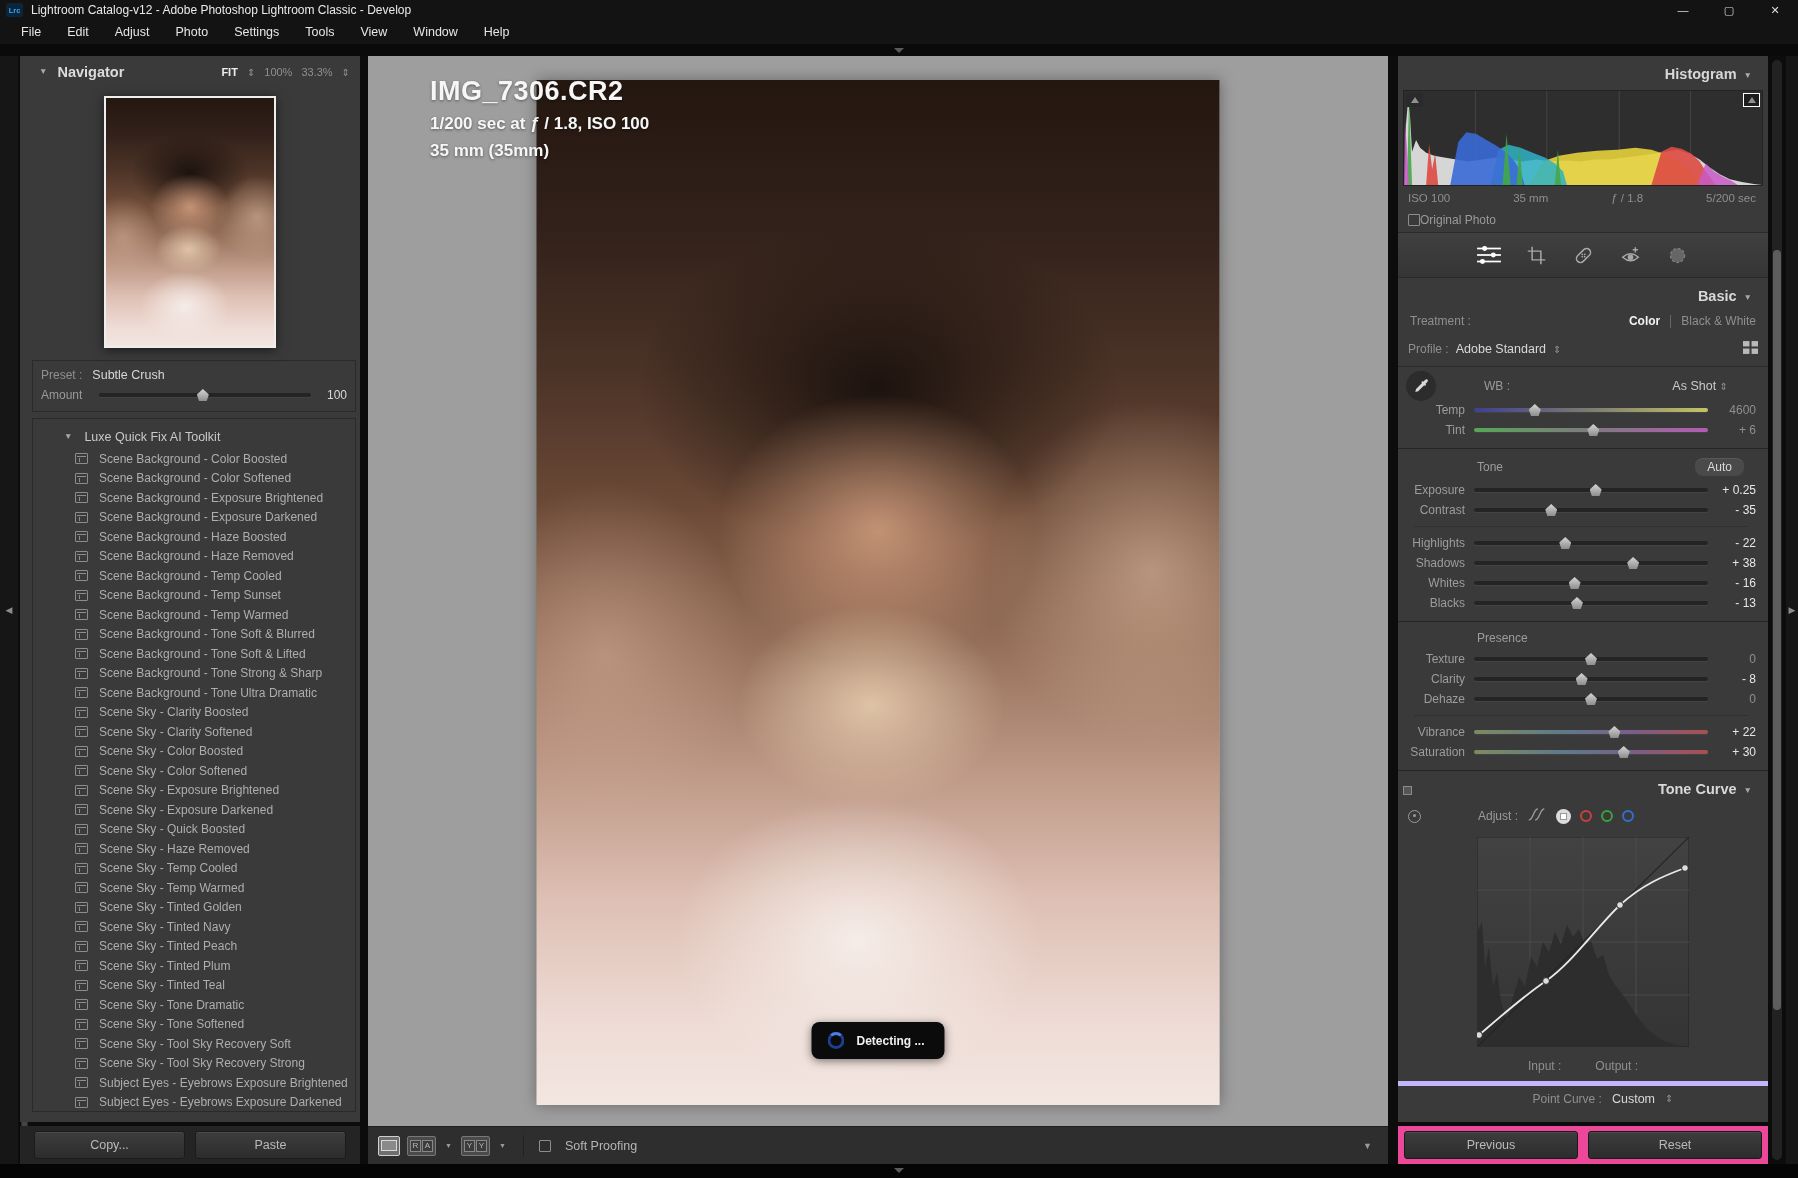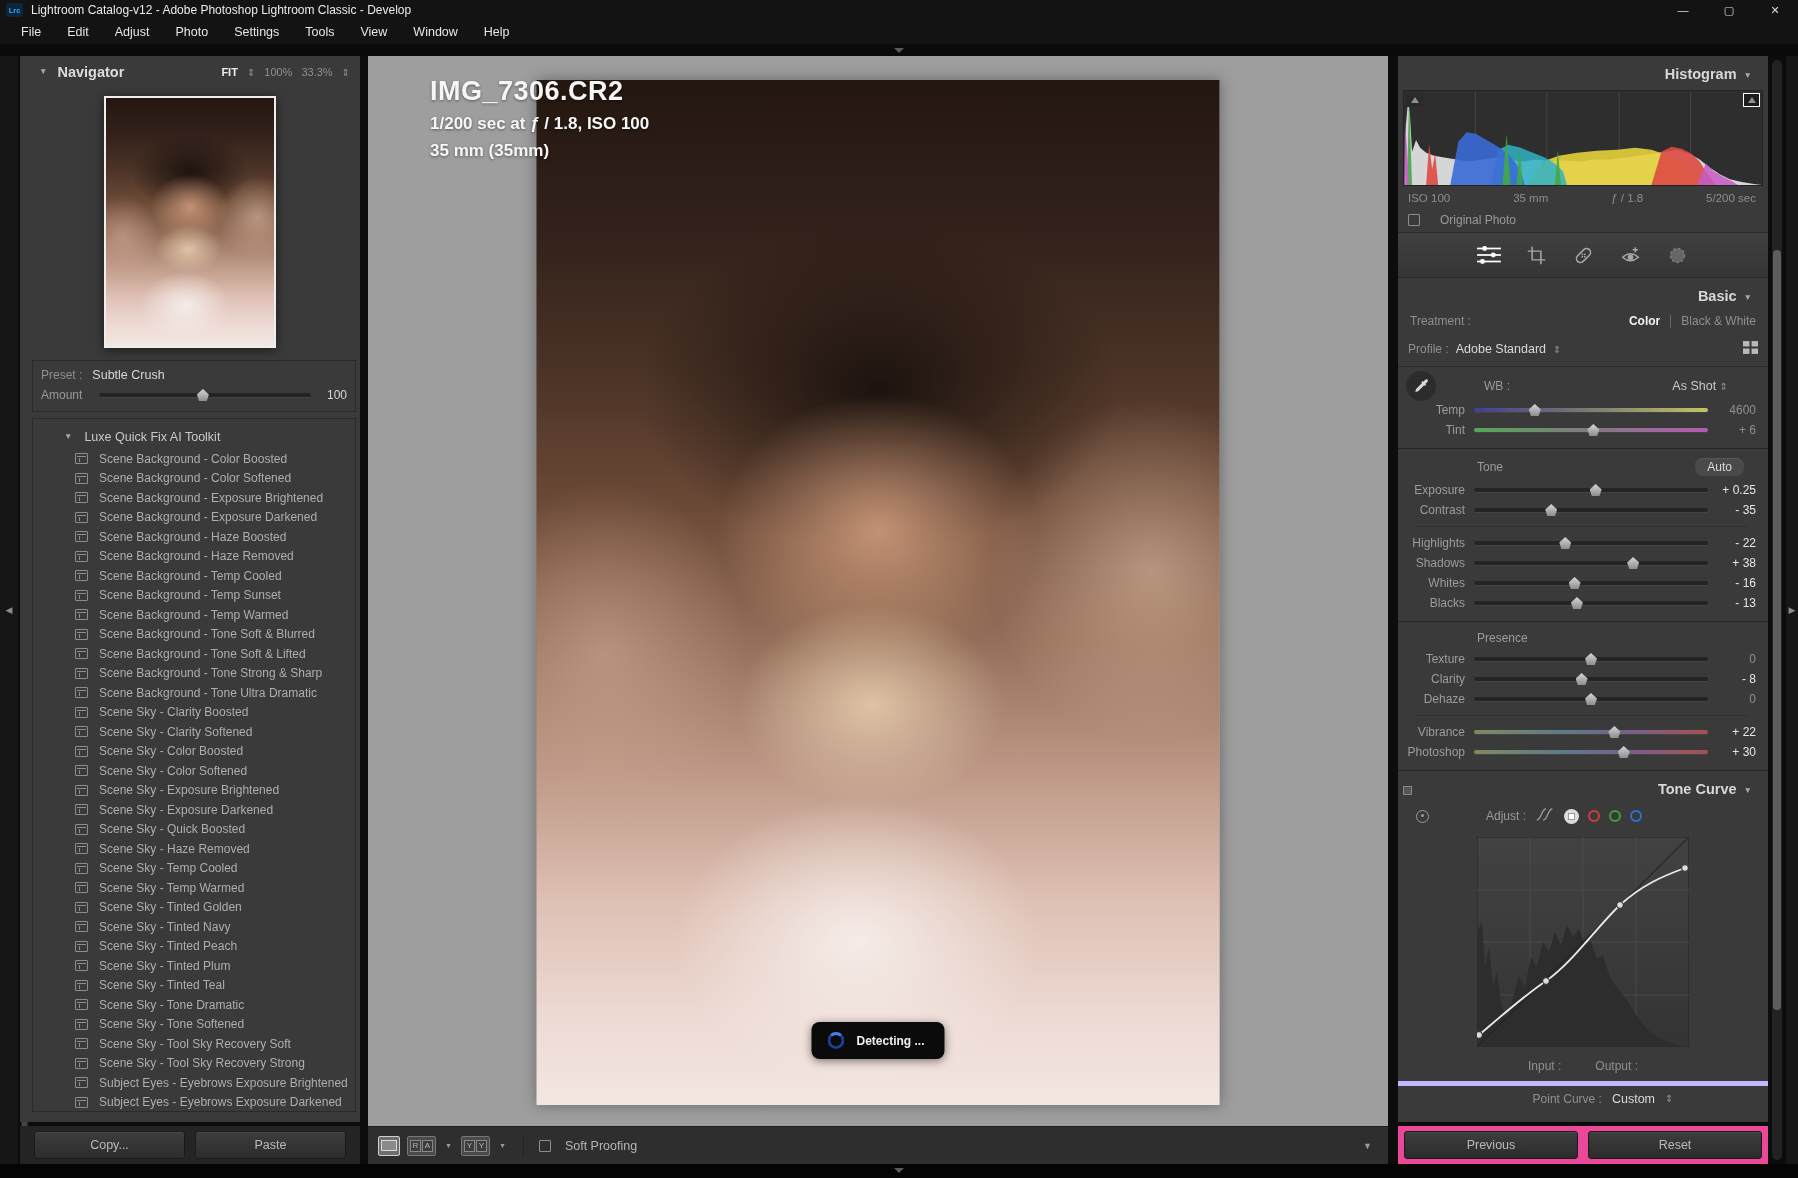"Original Photo" .orig-row { gap: 20px -> 0 }
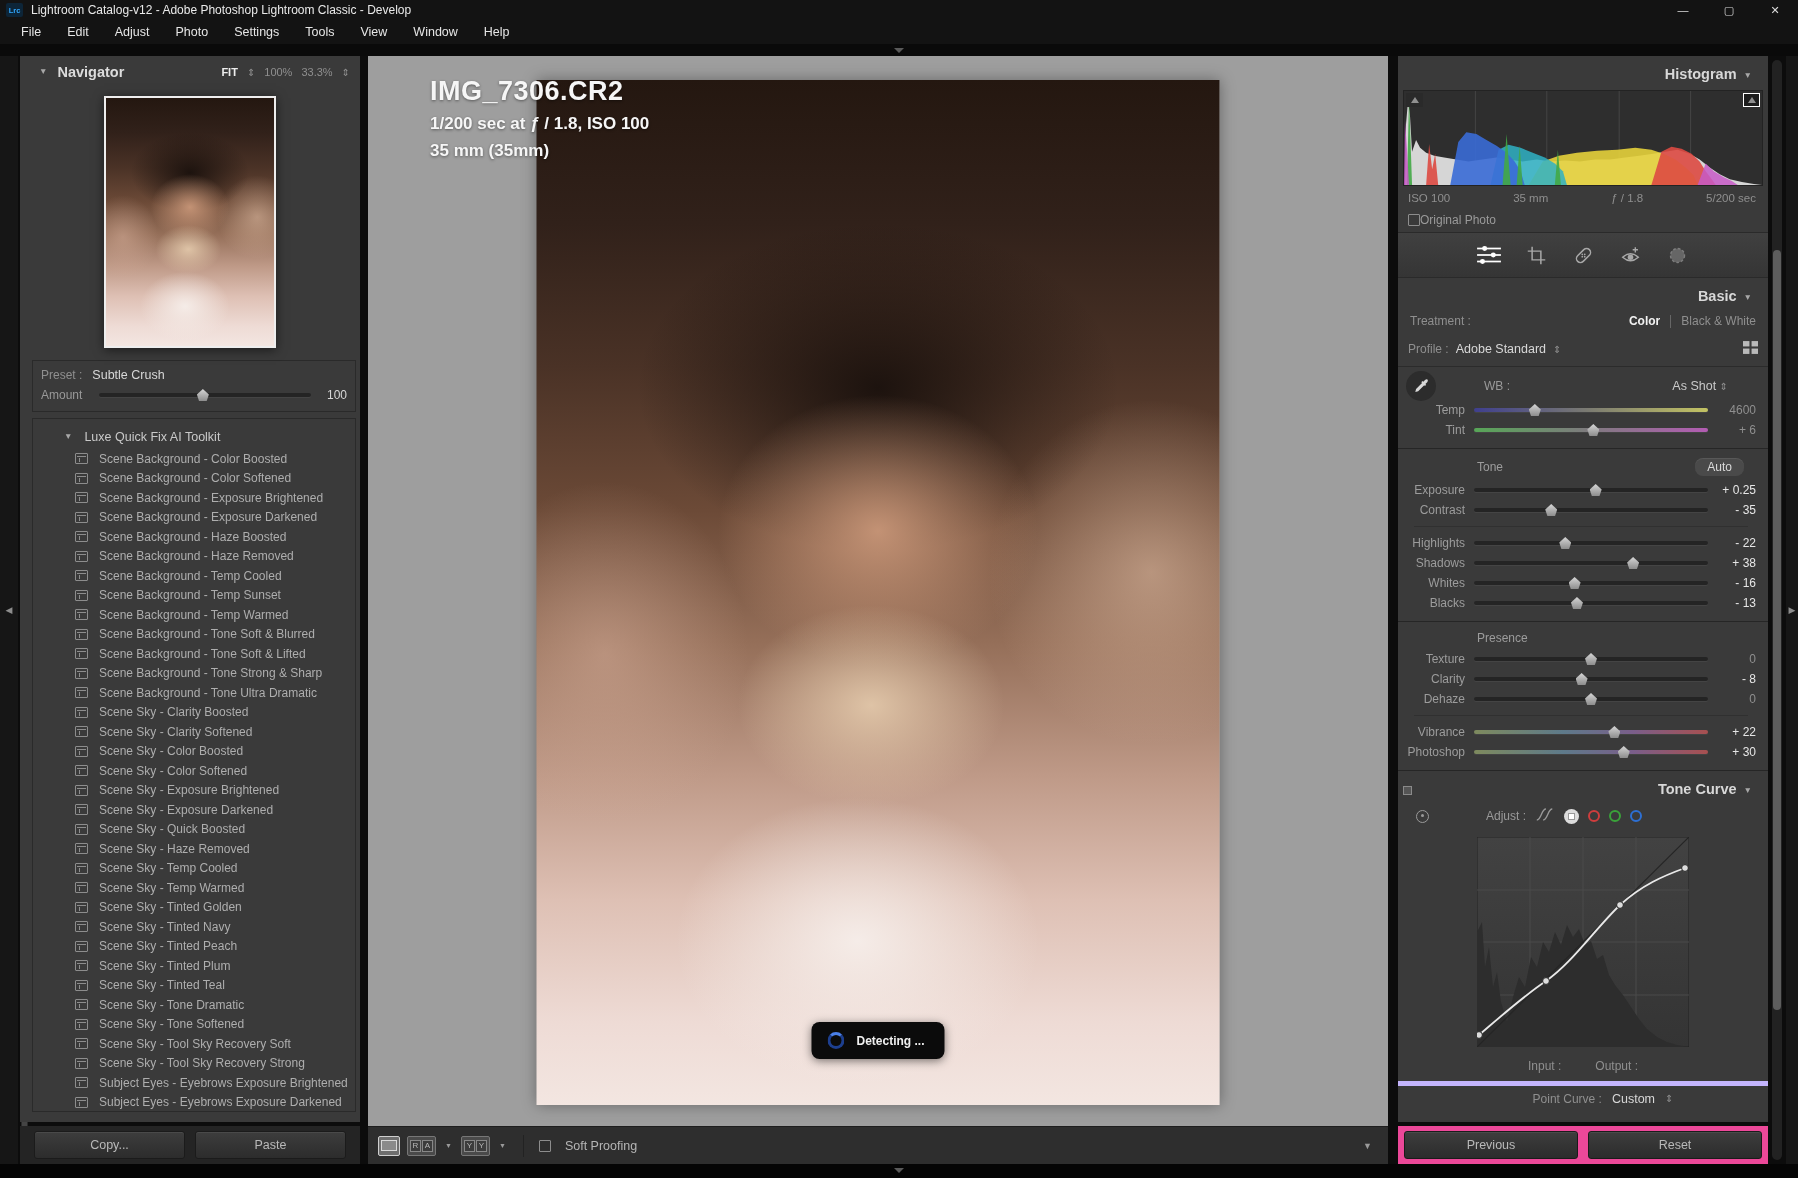"Photoshop" span.slider-label { text: Photoshop -> Saturation }
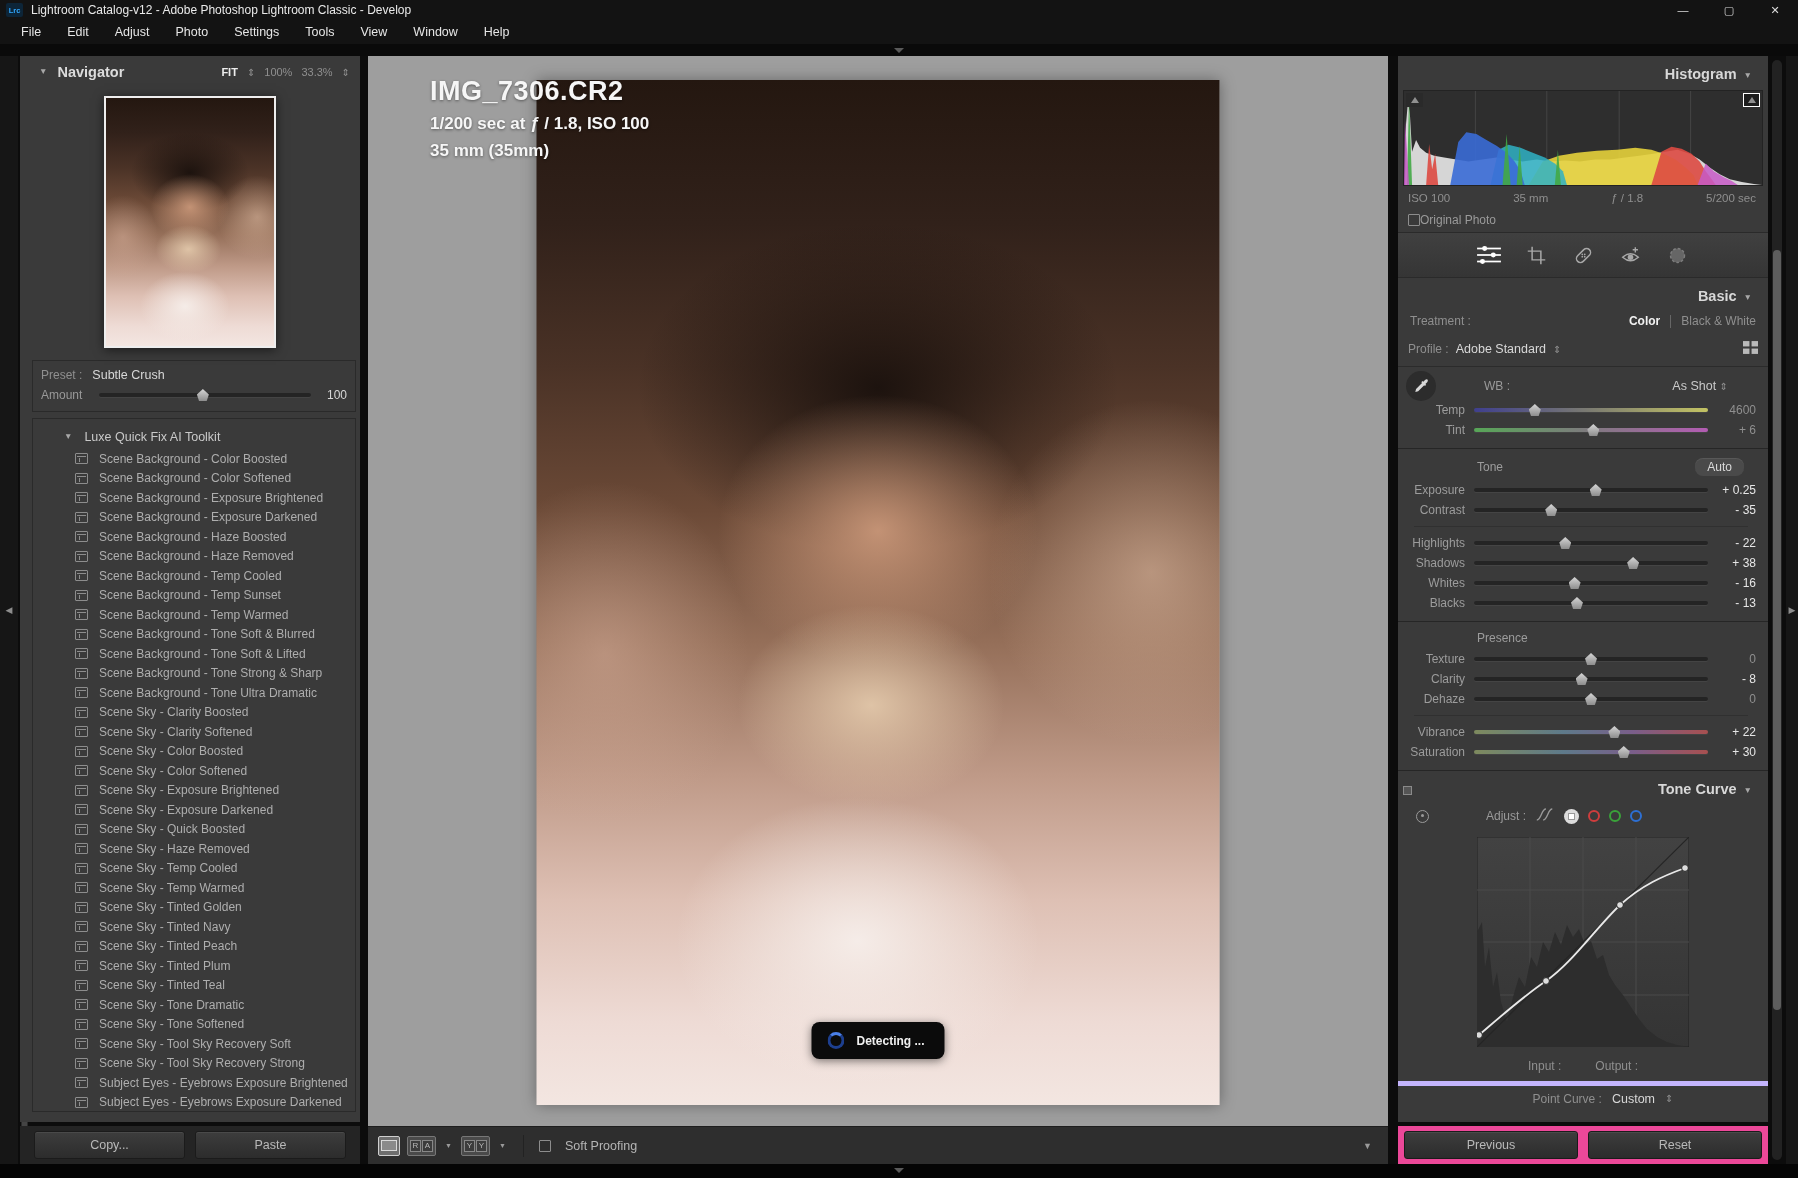"Adjust :" .adjust-row { padding: 0 18px -> 0 10px }
